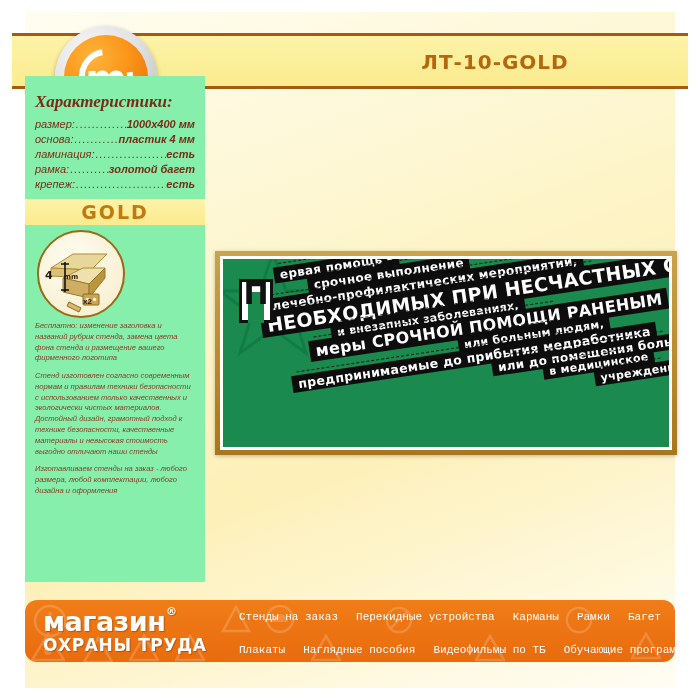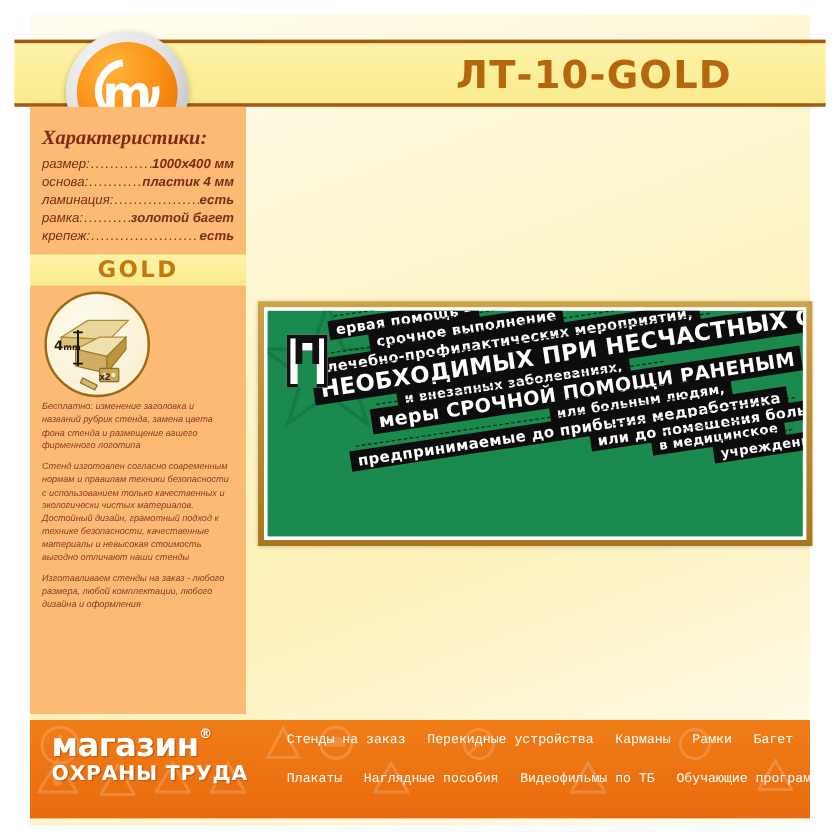"ЛТ-10-GOLD" .header-title { font-size: 32px -> 20px }
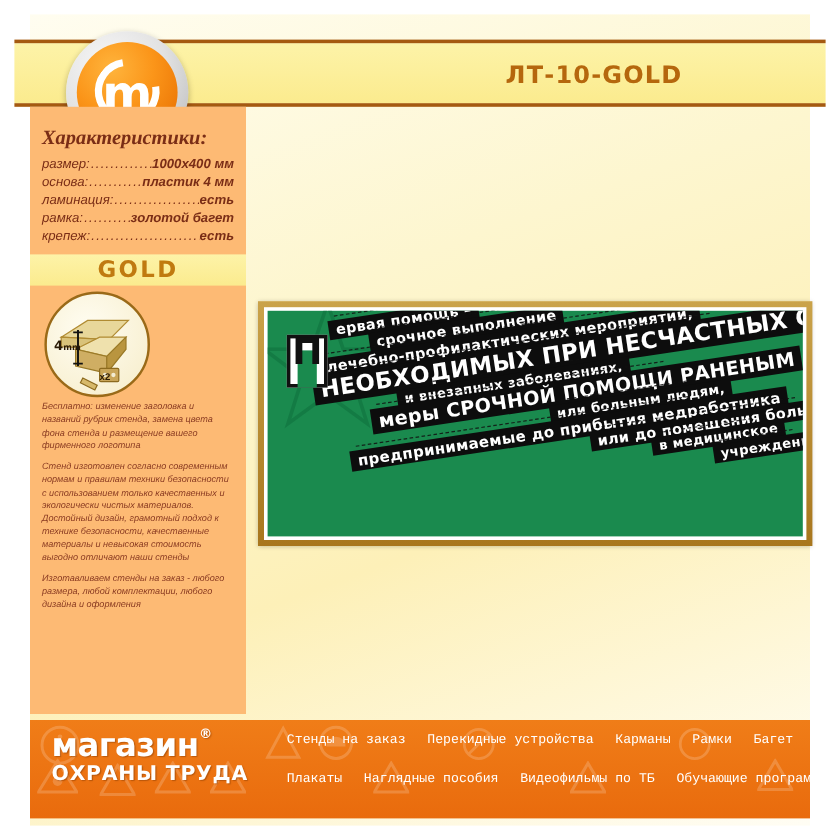"Характеристики:" .sidebar { background: #fdba74 -> #86efac; top: 89px -> 76px }
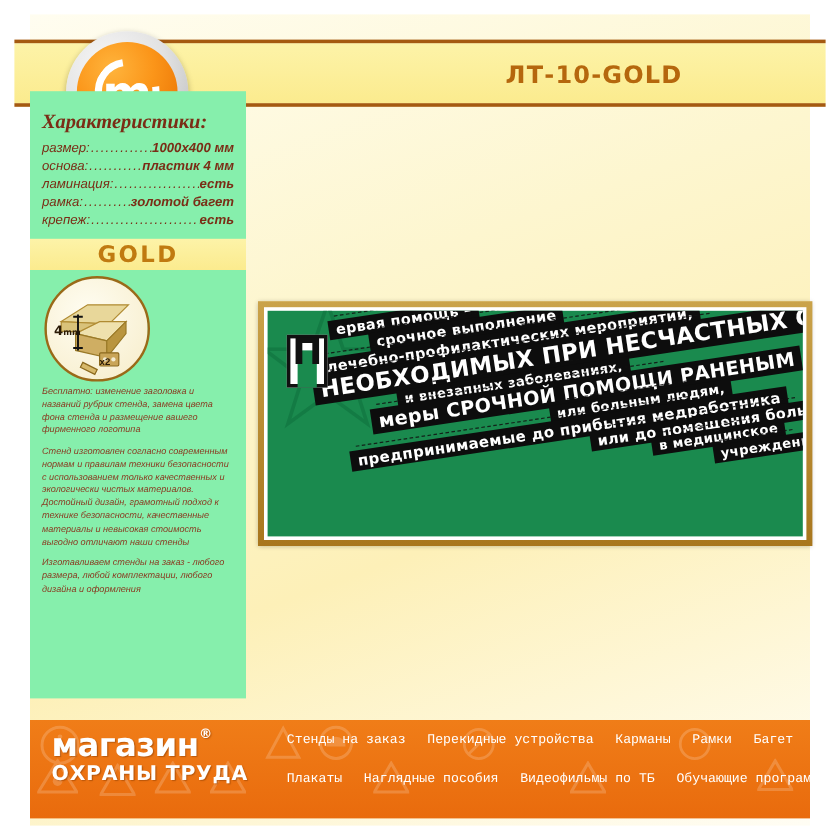"mm" .mm-label small { margin-left: none -> 11px }
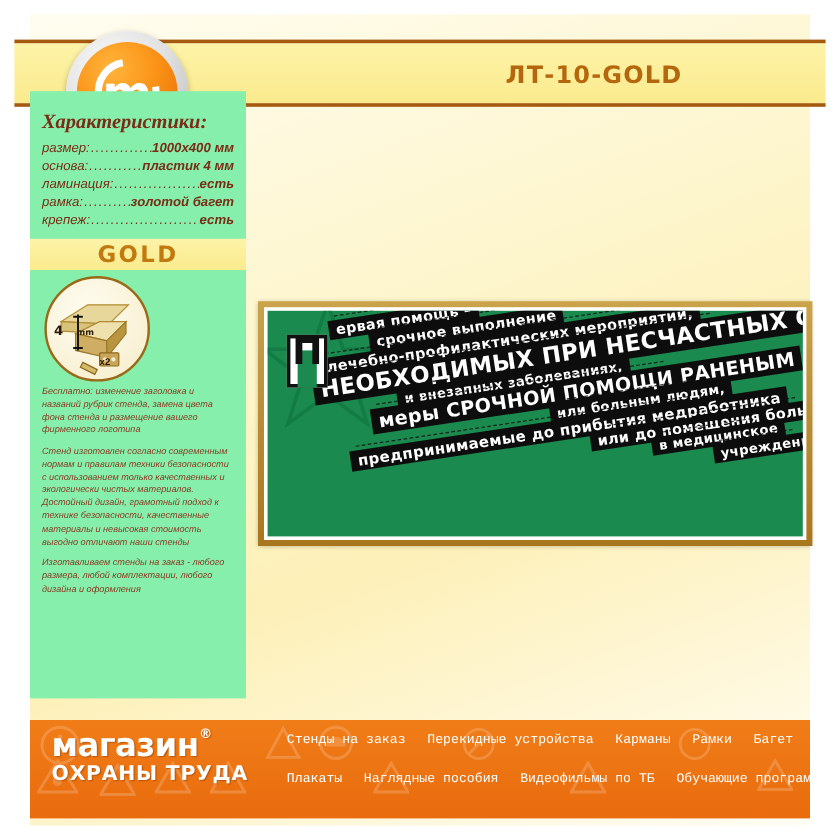"магазин" .footer { border-radius: none -> 12px; height: 82px -> 62px }
